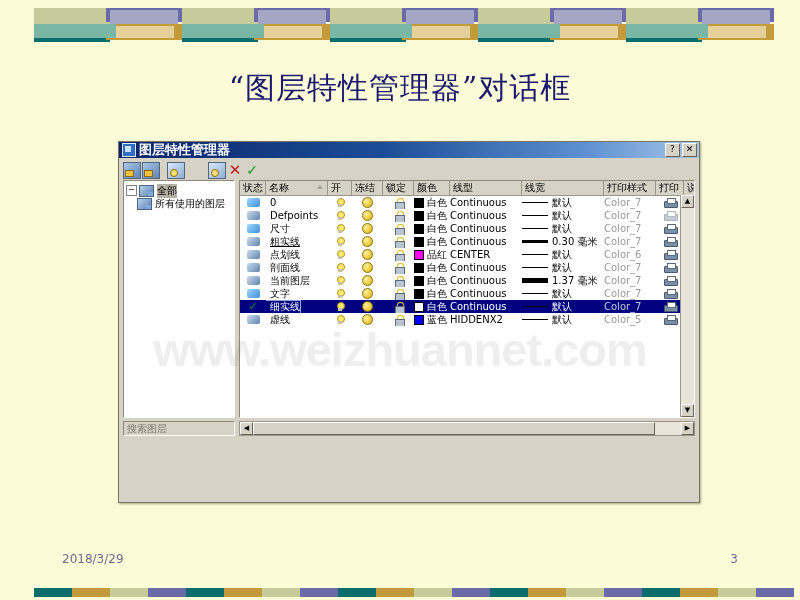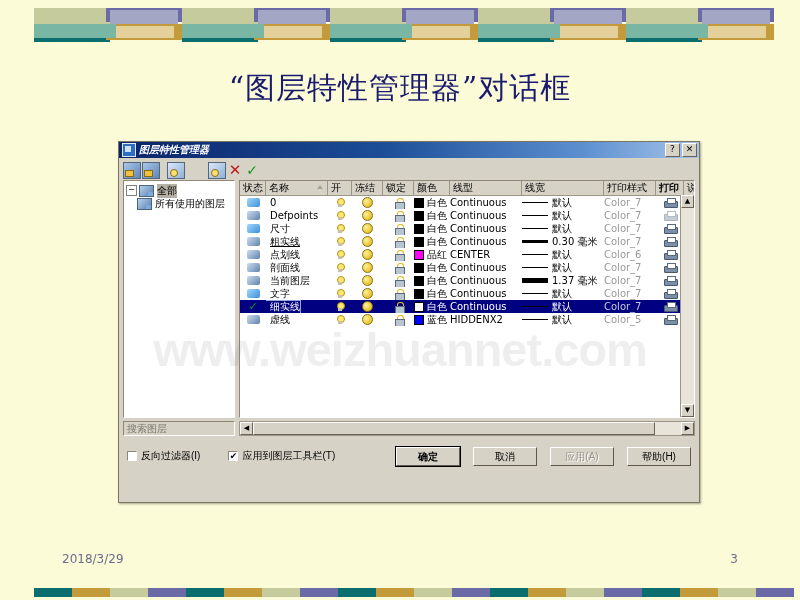"图层特性管理器" #title-text { font-size: 10px -> 13px; font-style: italic -> none }
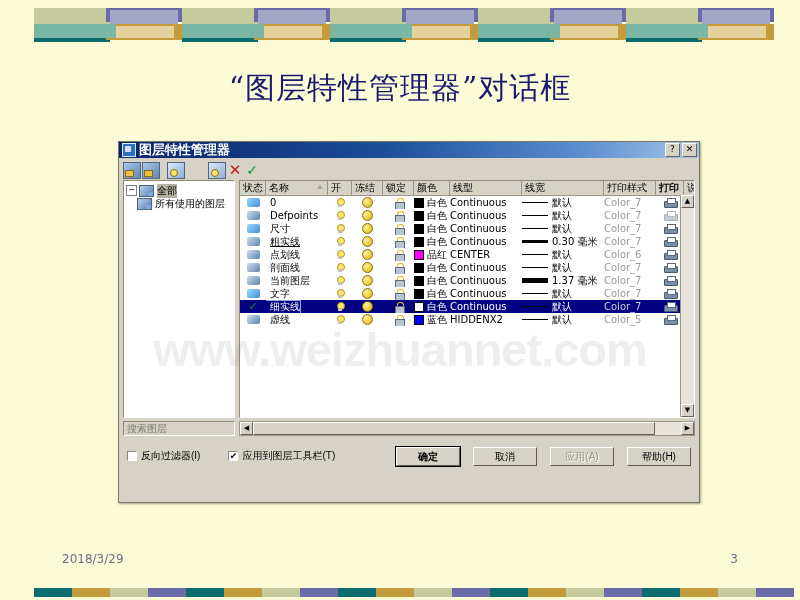"打印" div.gh-cell { font-weight: bold -> none }
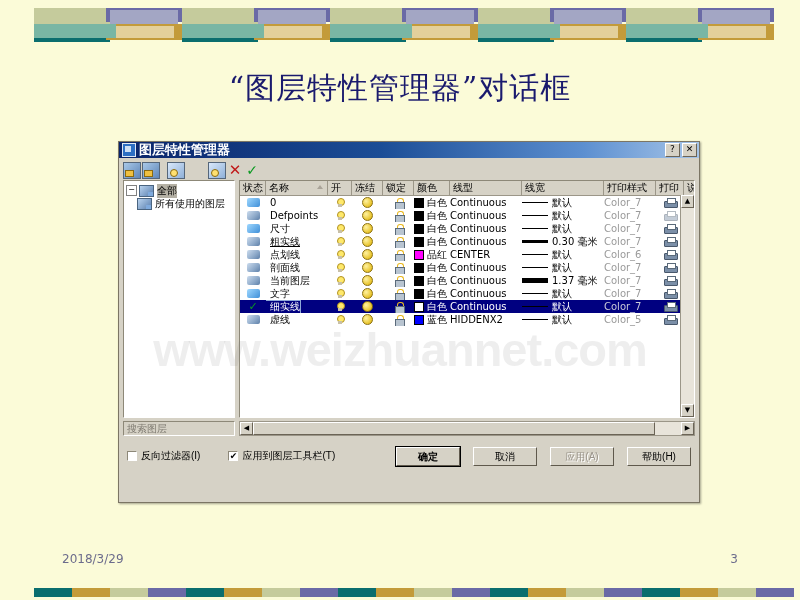"反向过滤器(I)" div { html: <div> <div> <div></div> <span>反向过滤器(I)</span> </div> <div> <div>✔</div> <span>应用到图层工具栏(T)</span> </div> <div></div> <div>确定</div> <div>取消</div> <div>应用(A)</div> <div>帮助(H)</div> </div> -> none }
